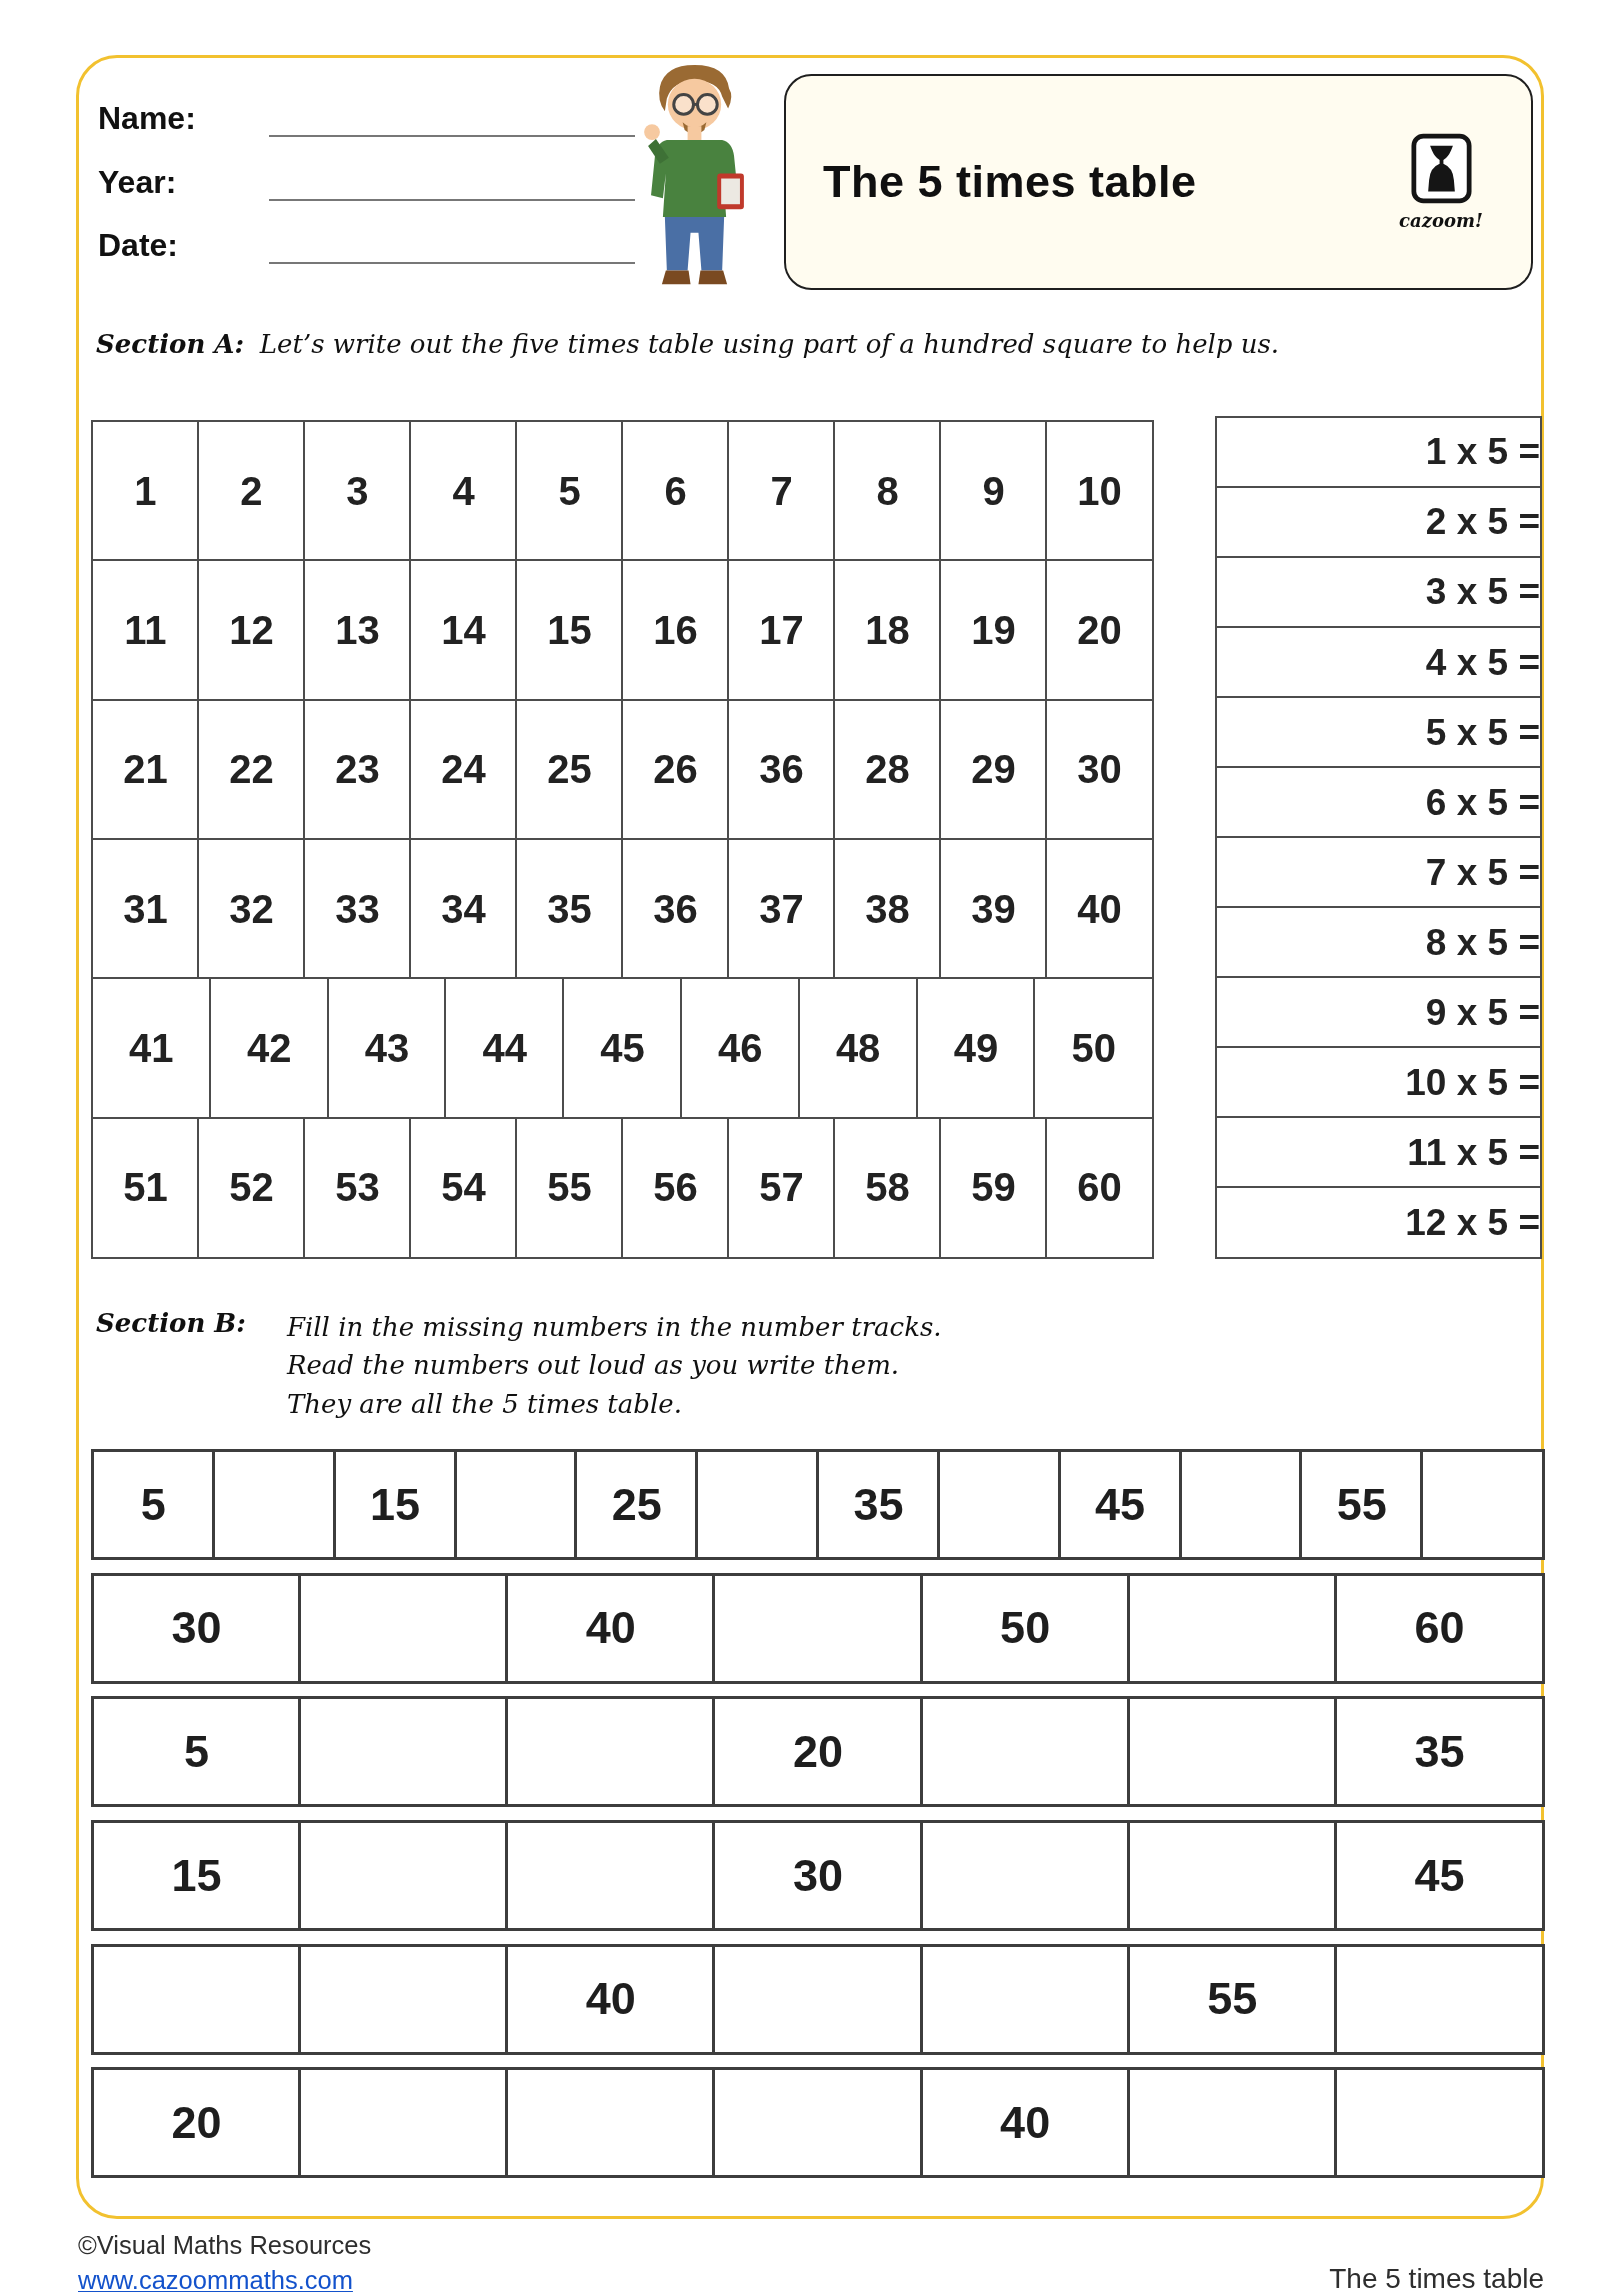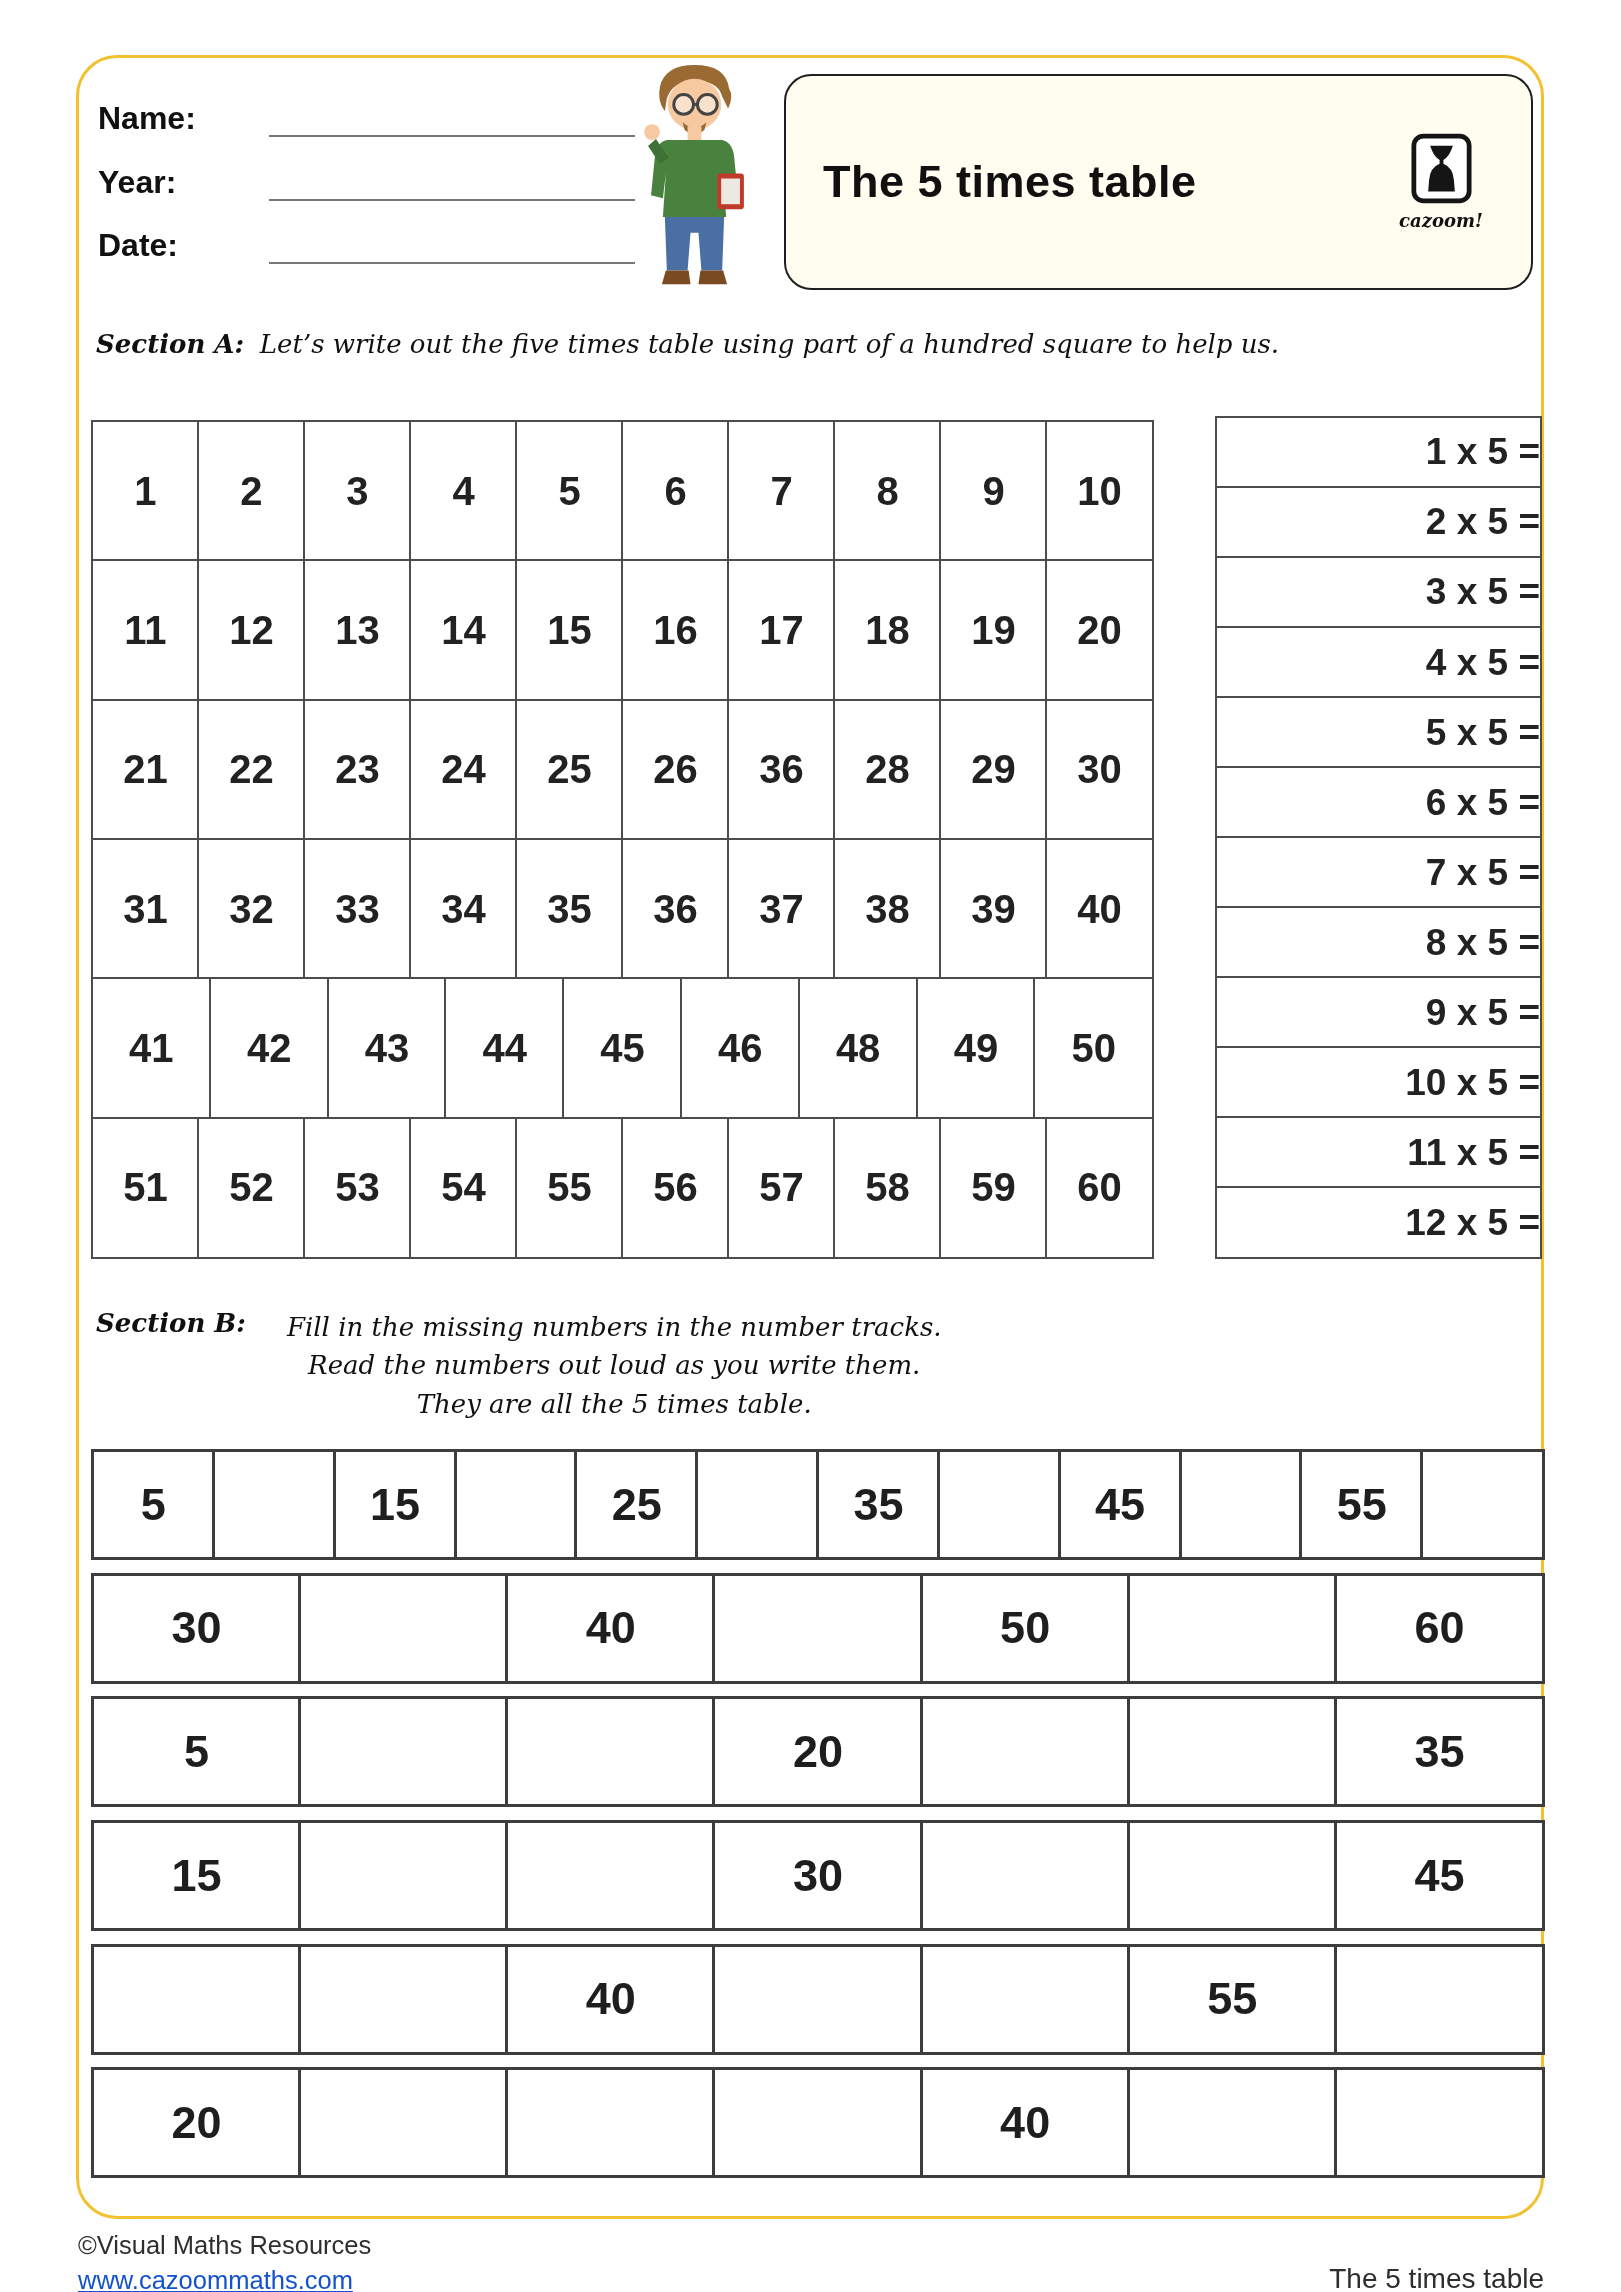"Section B:" .section-b-text { text-align: center -> none }
